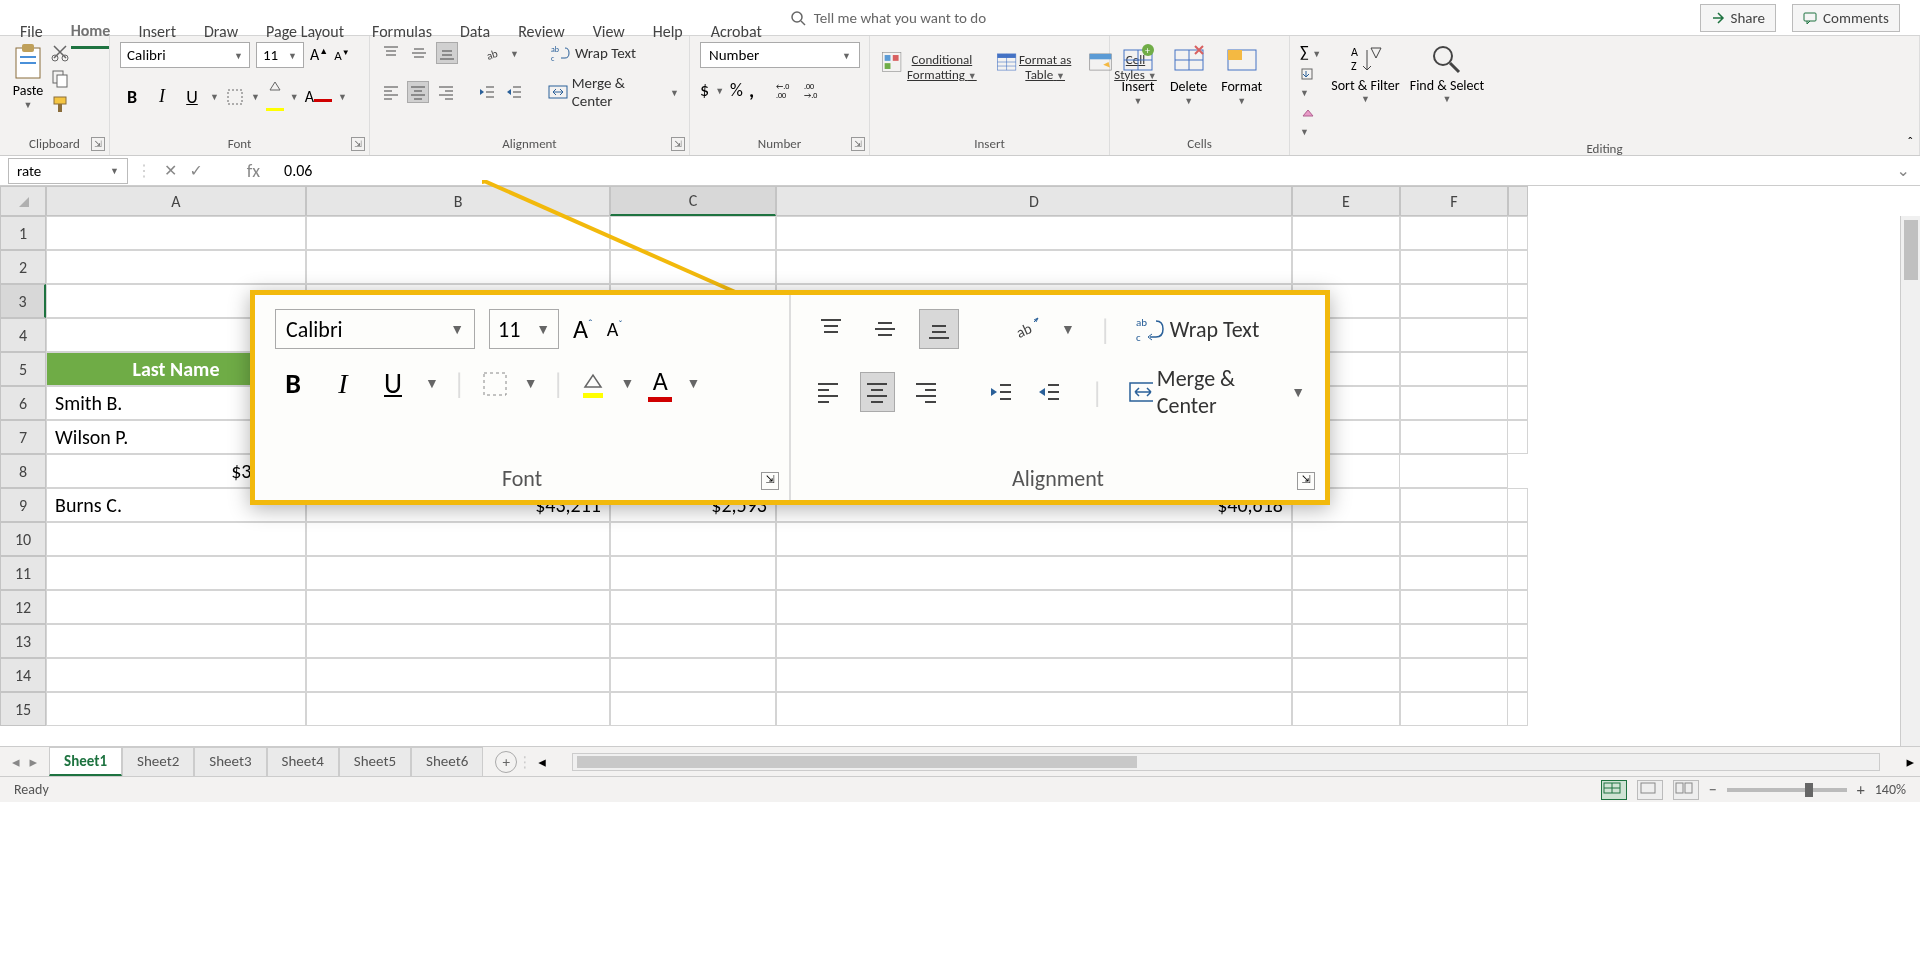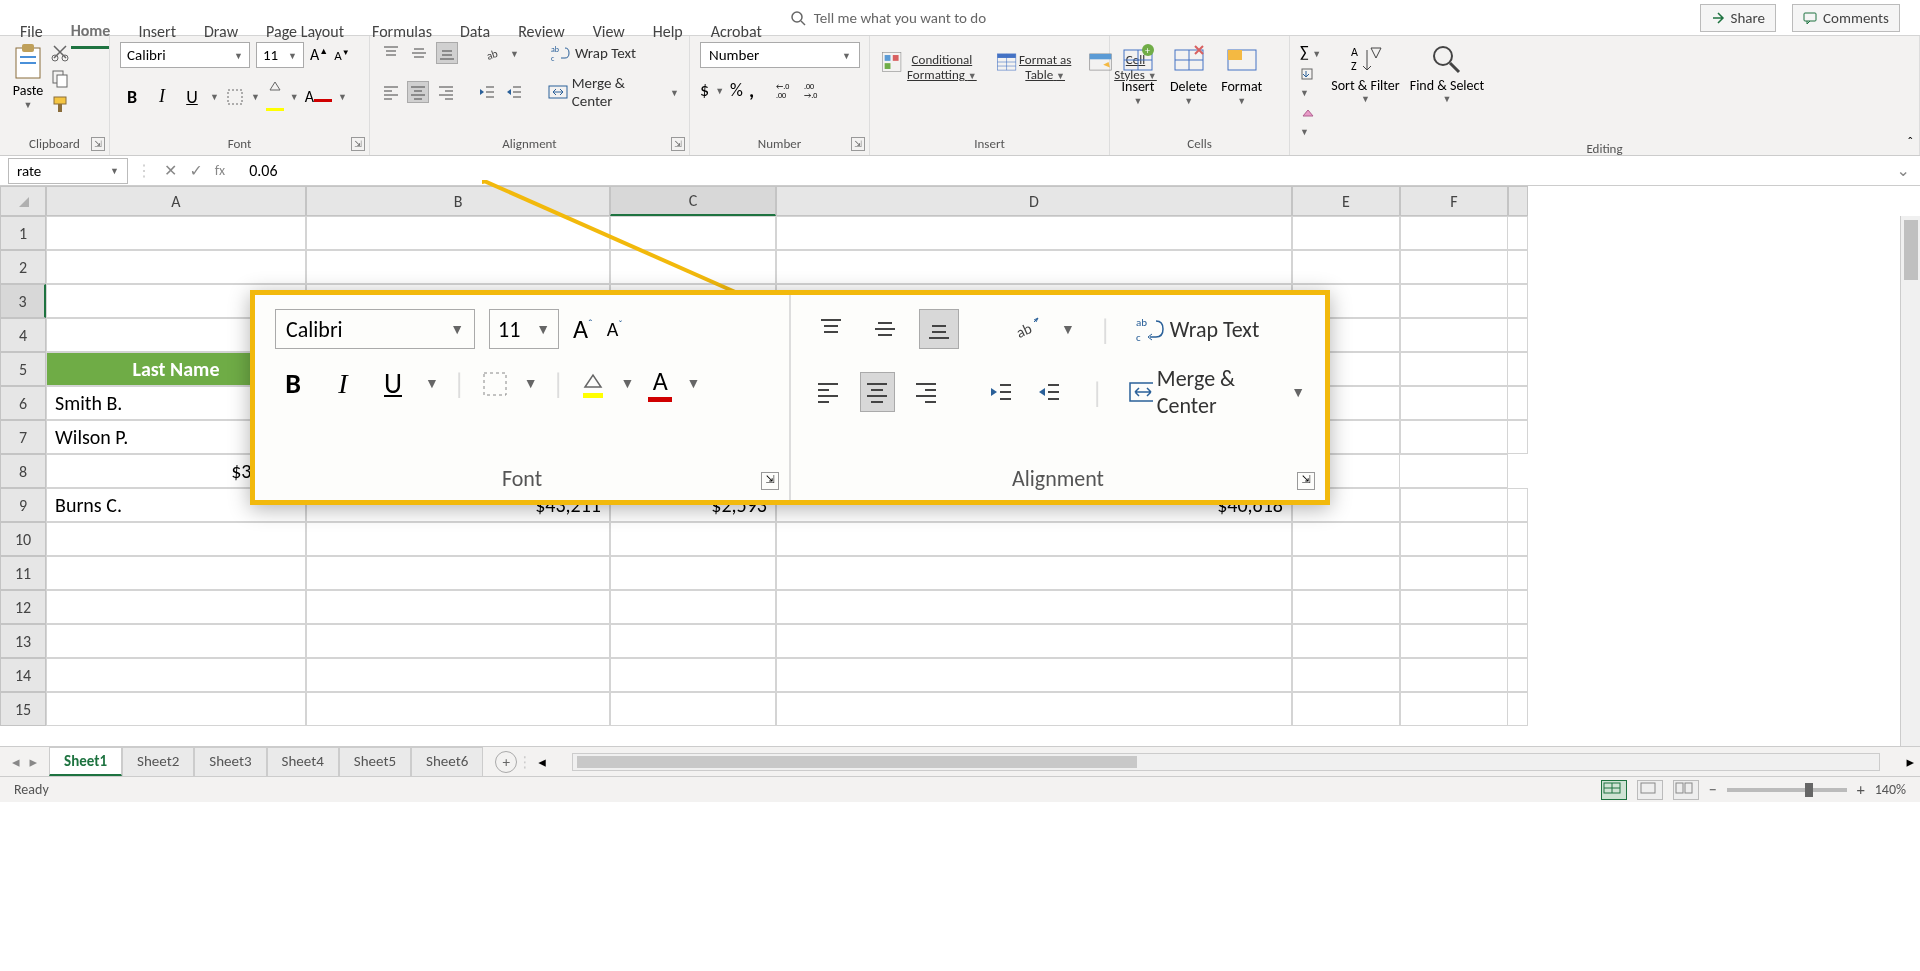"fx" .fx { font-size: 14px -> 18px; margin-left: none -> 32px }
